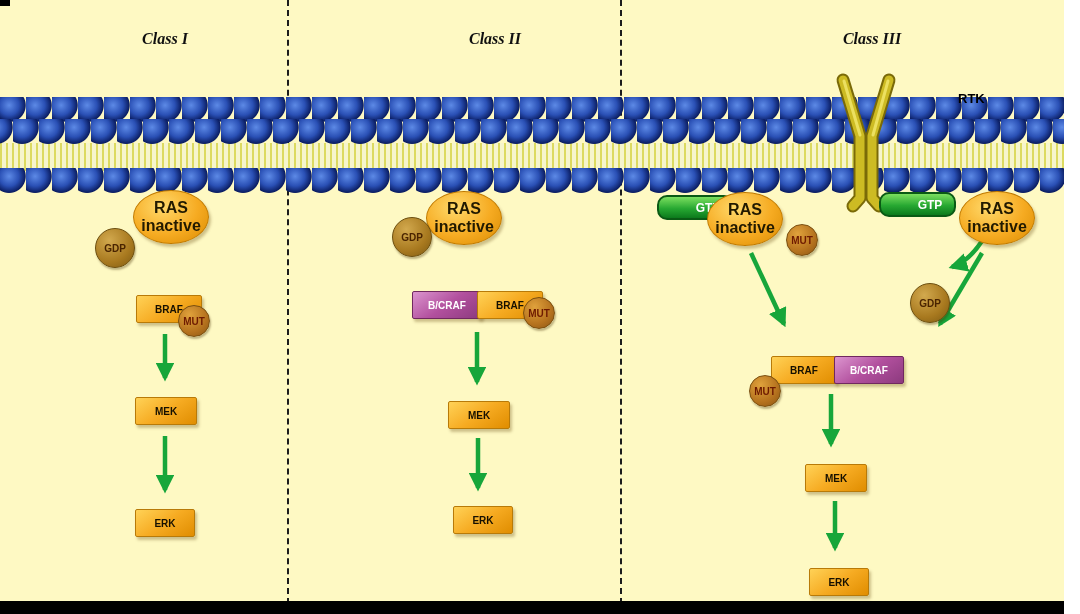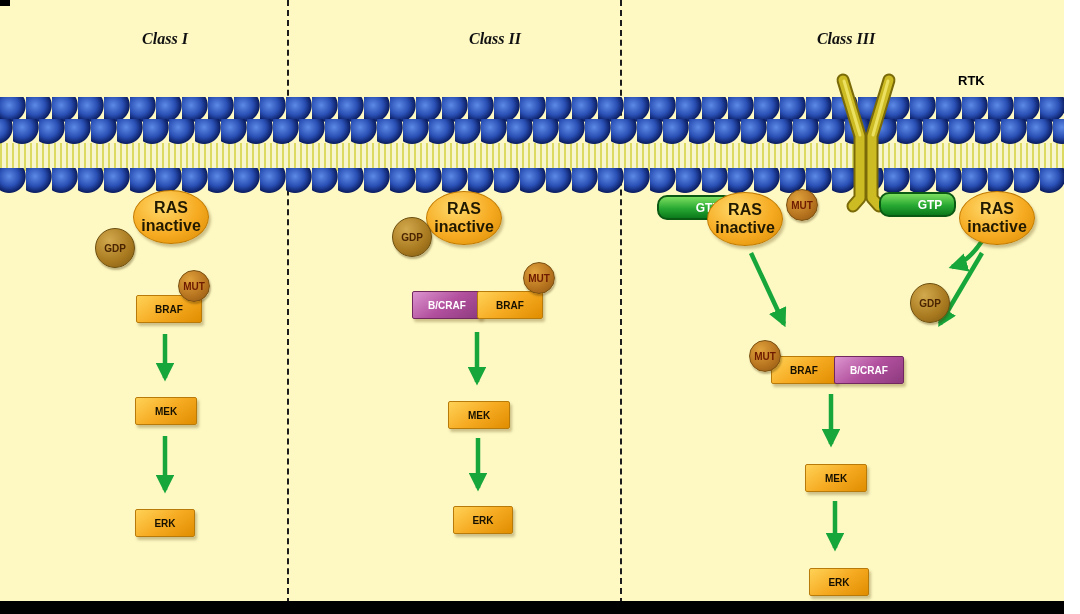"Class III" div.class-title { left: 846px -> 872px }
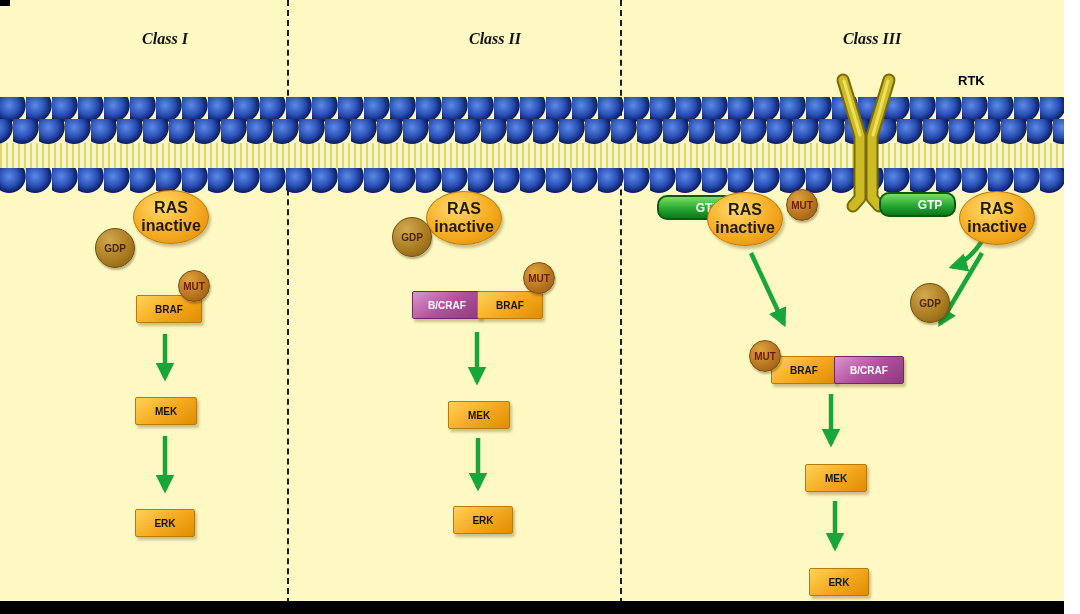"RTK" div.rtk-label { top: 73px -> 91px }
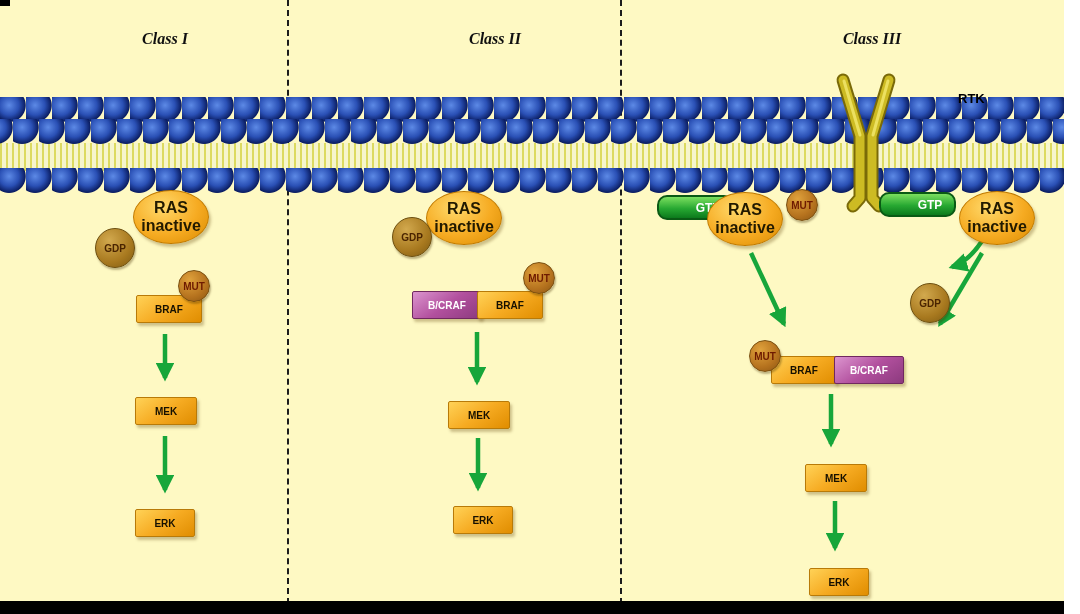"MUT" .badge.mut { margin-top: none -> 35px }
